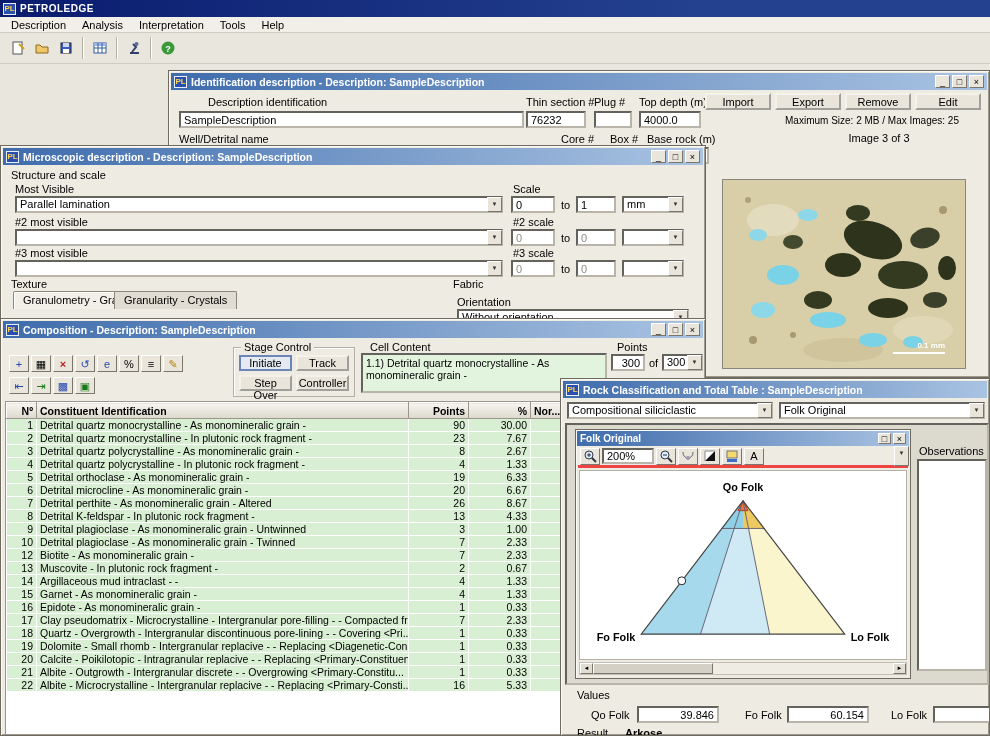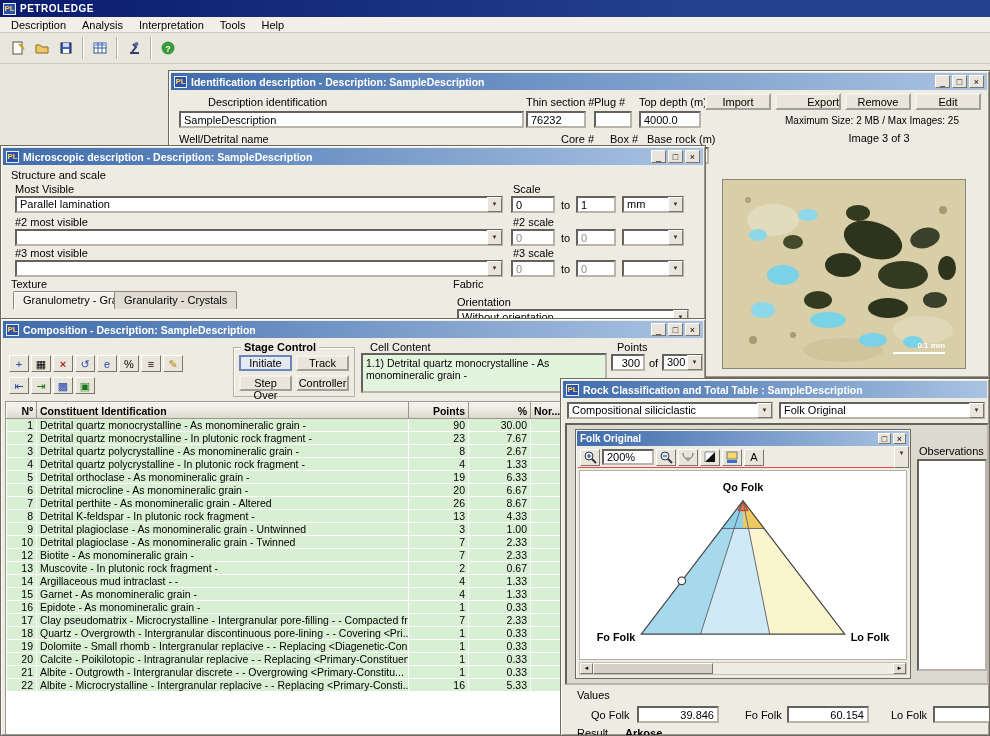"Export" button.btn { text-align: right -> none }
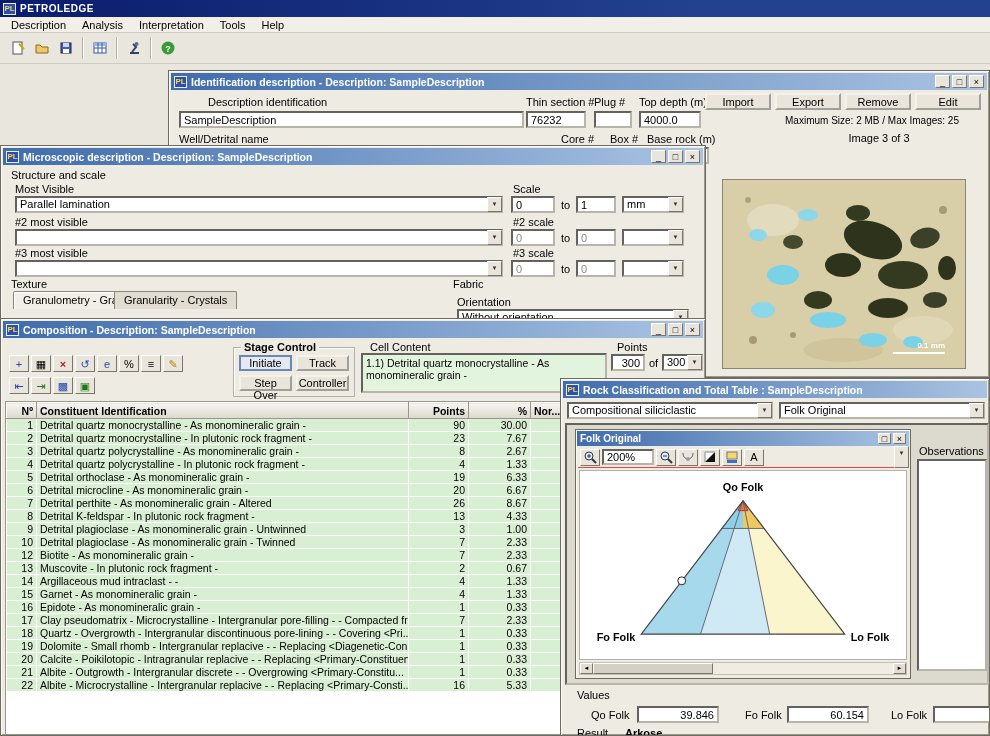"Stage Control" span.glbl { font-weight: bold -> none }
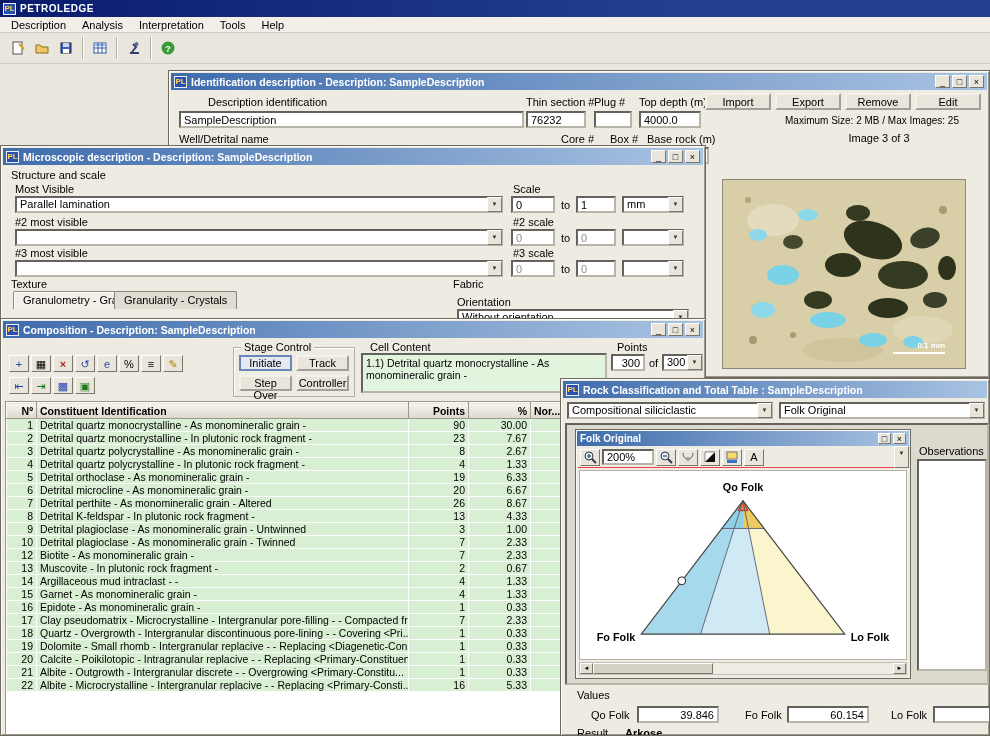"200%" div.abs { border-bottom: 1px solid #ef4444 -> 3px solid #ef4444 }
